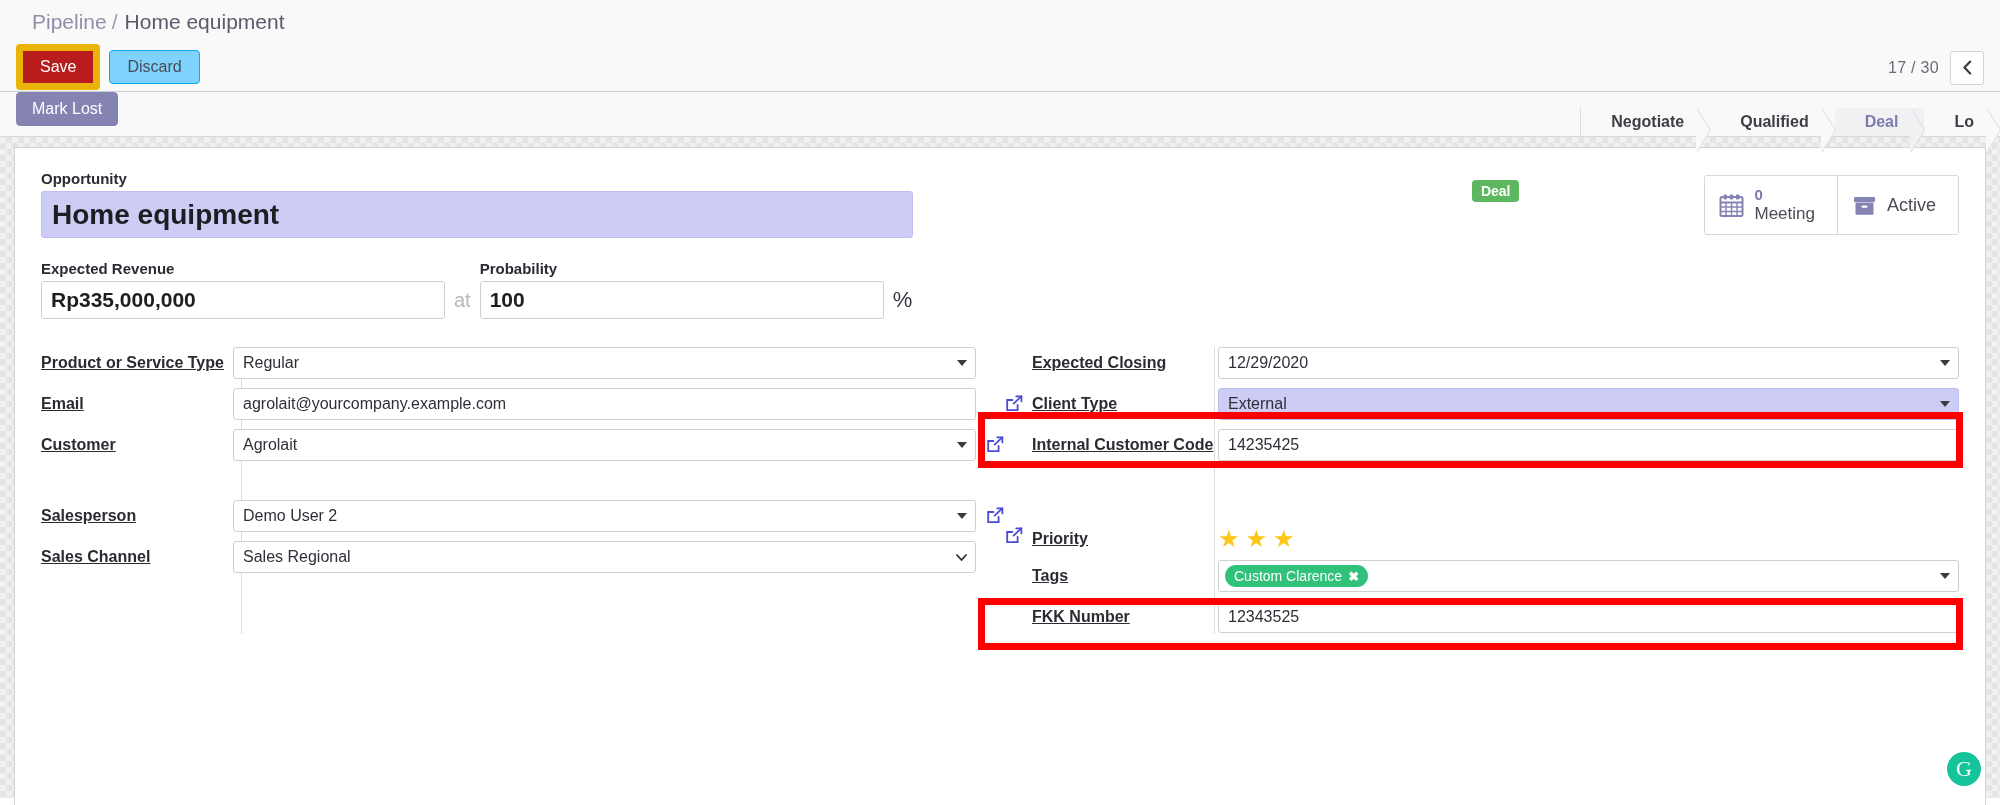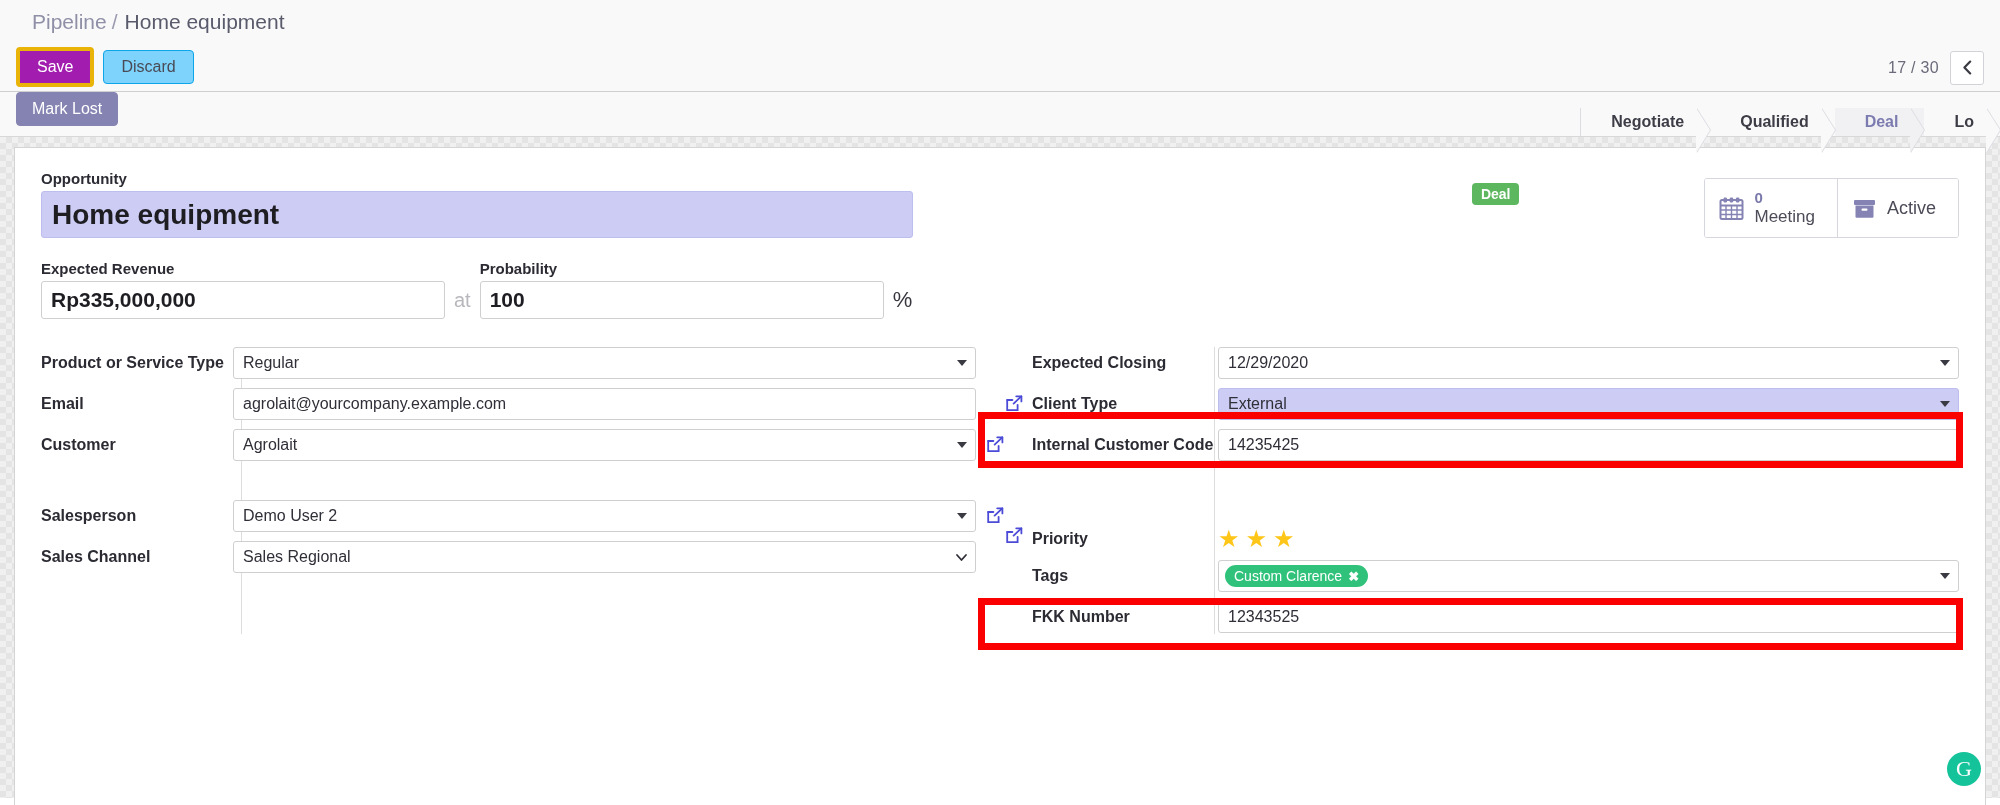"Save" .btn-save { background: #a21caf -> #b91c1c; border: 4px solid #eab308 -> 7px solid #eab308 }
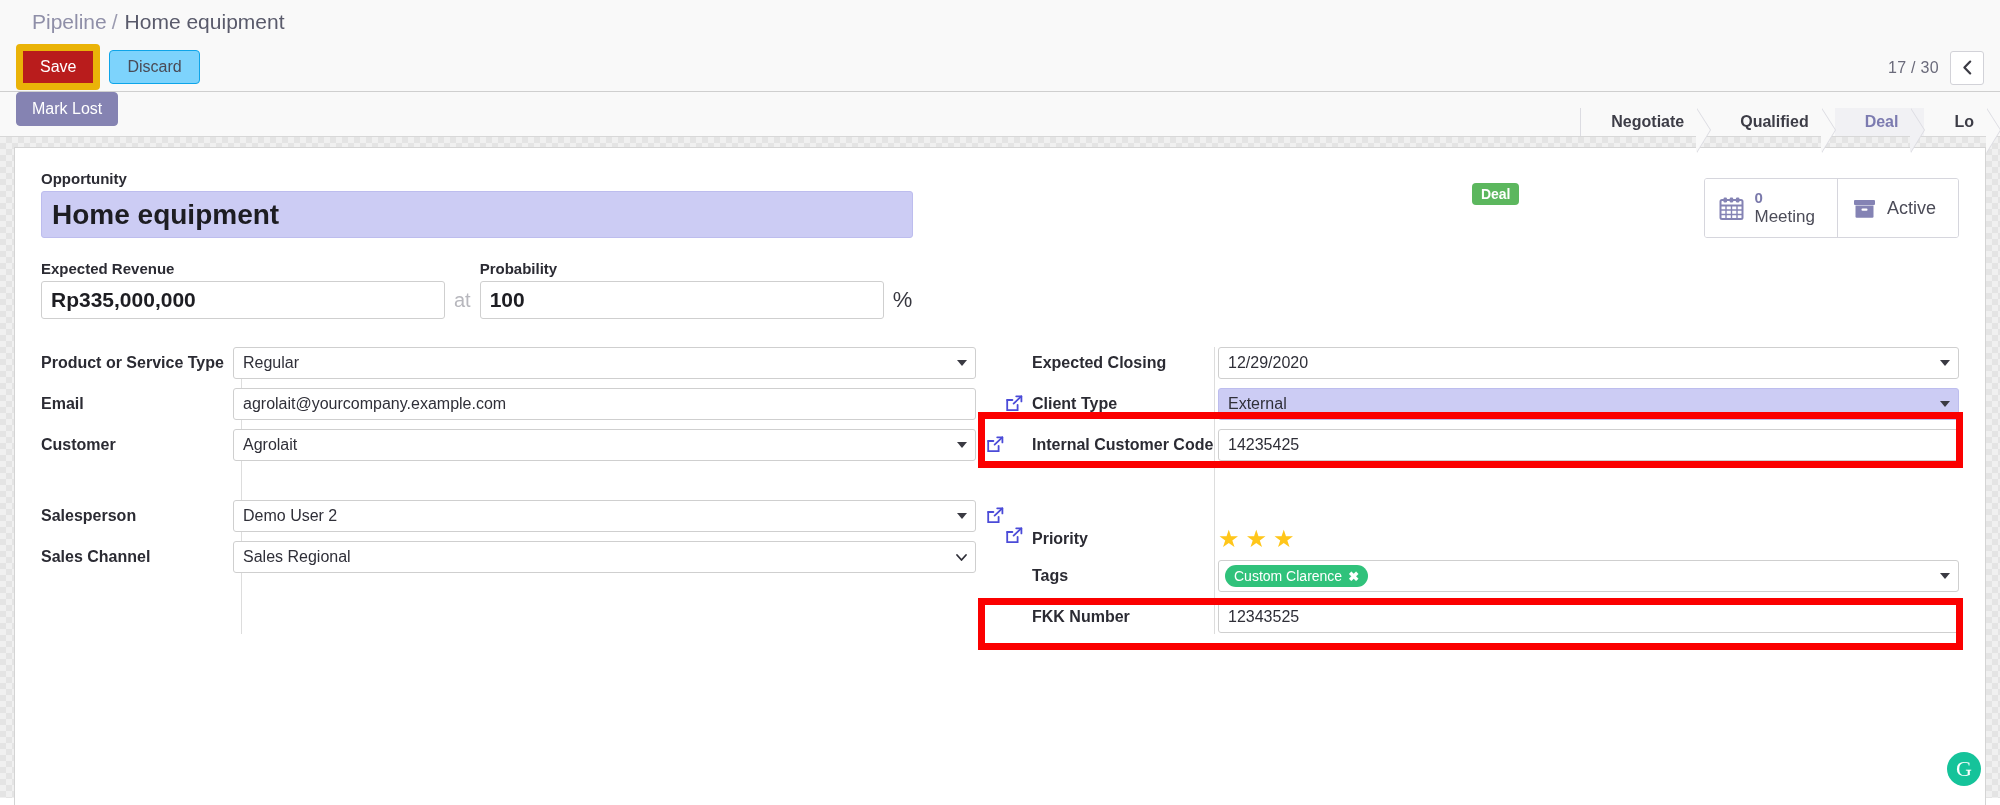"Opportunity" .sheet-head { align-items: flex-end -> center }
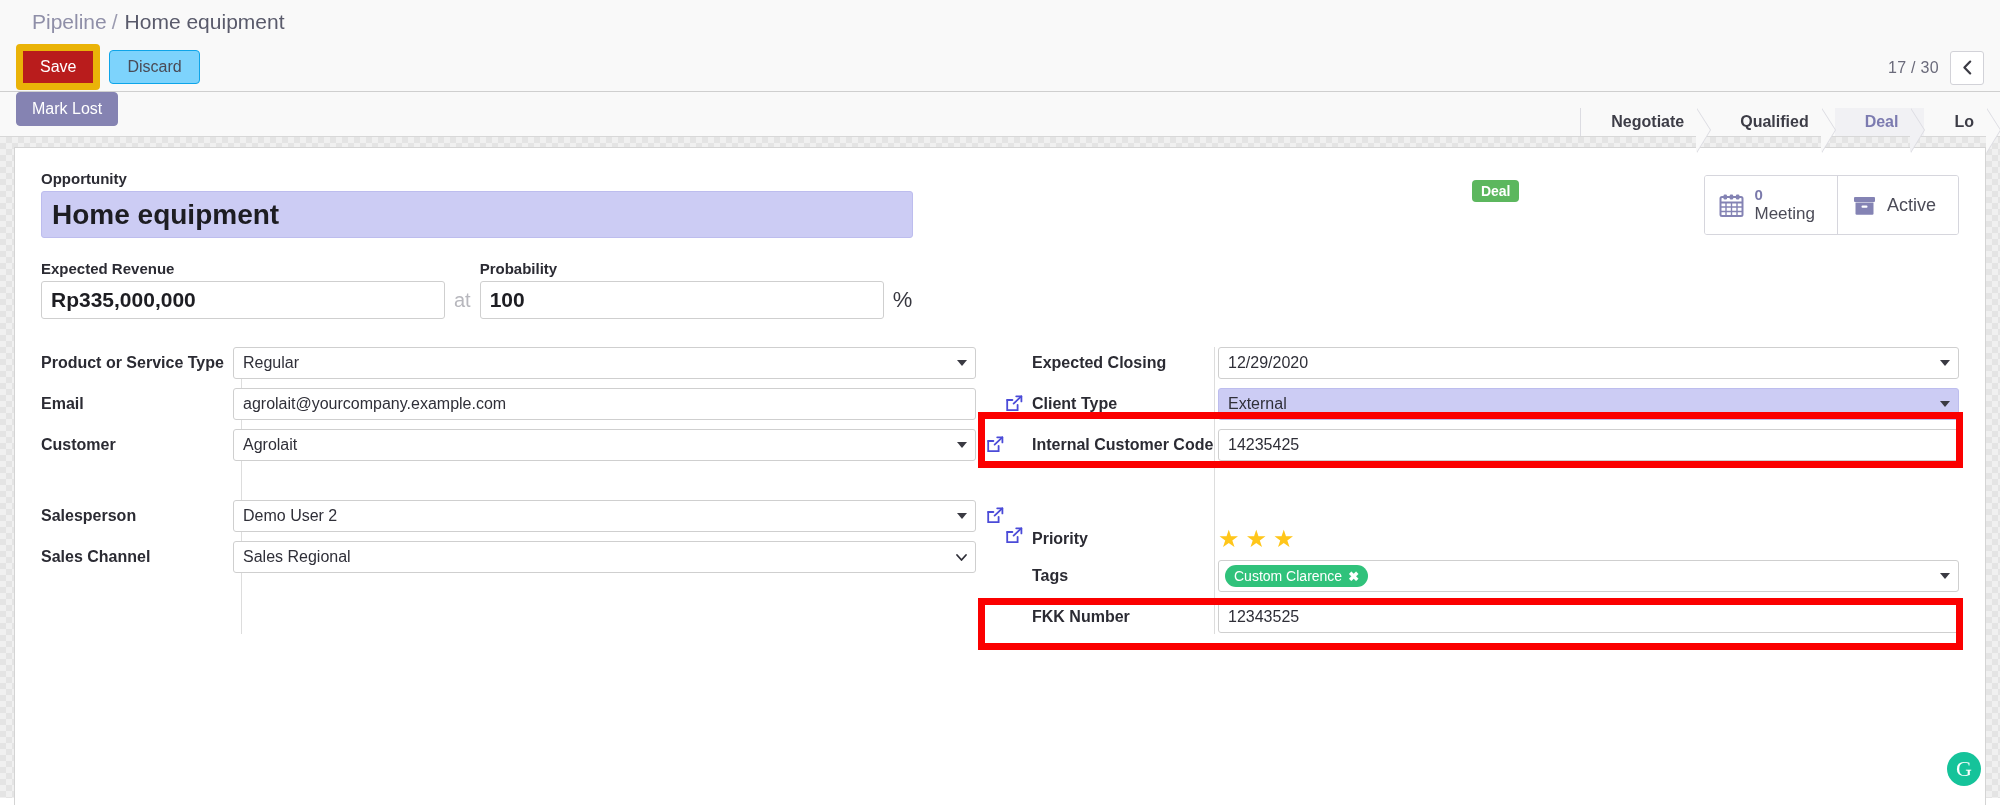"Product or Service Type" .flabel { text-decoration: none -> underline }
